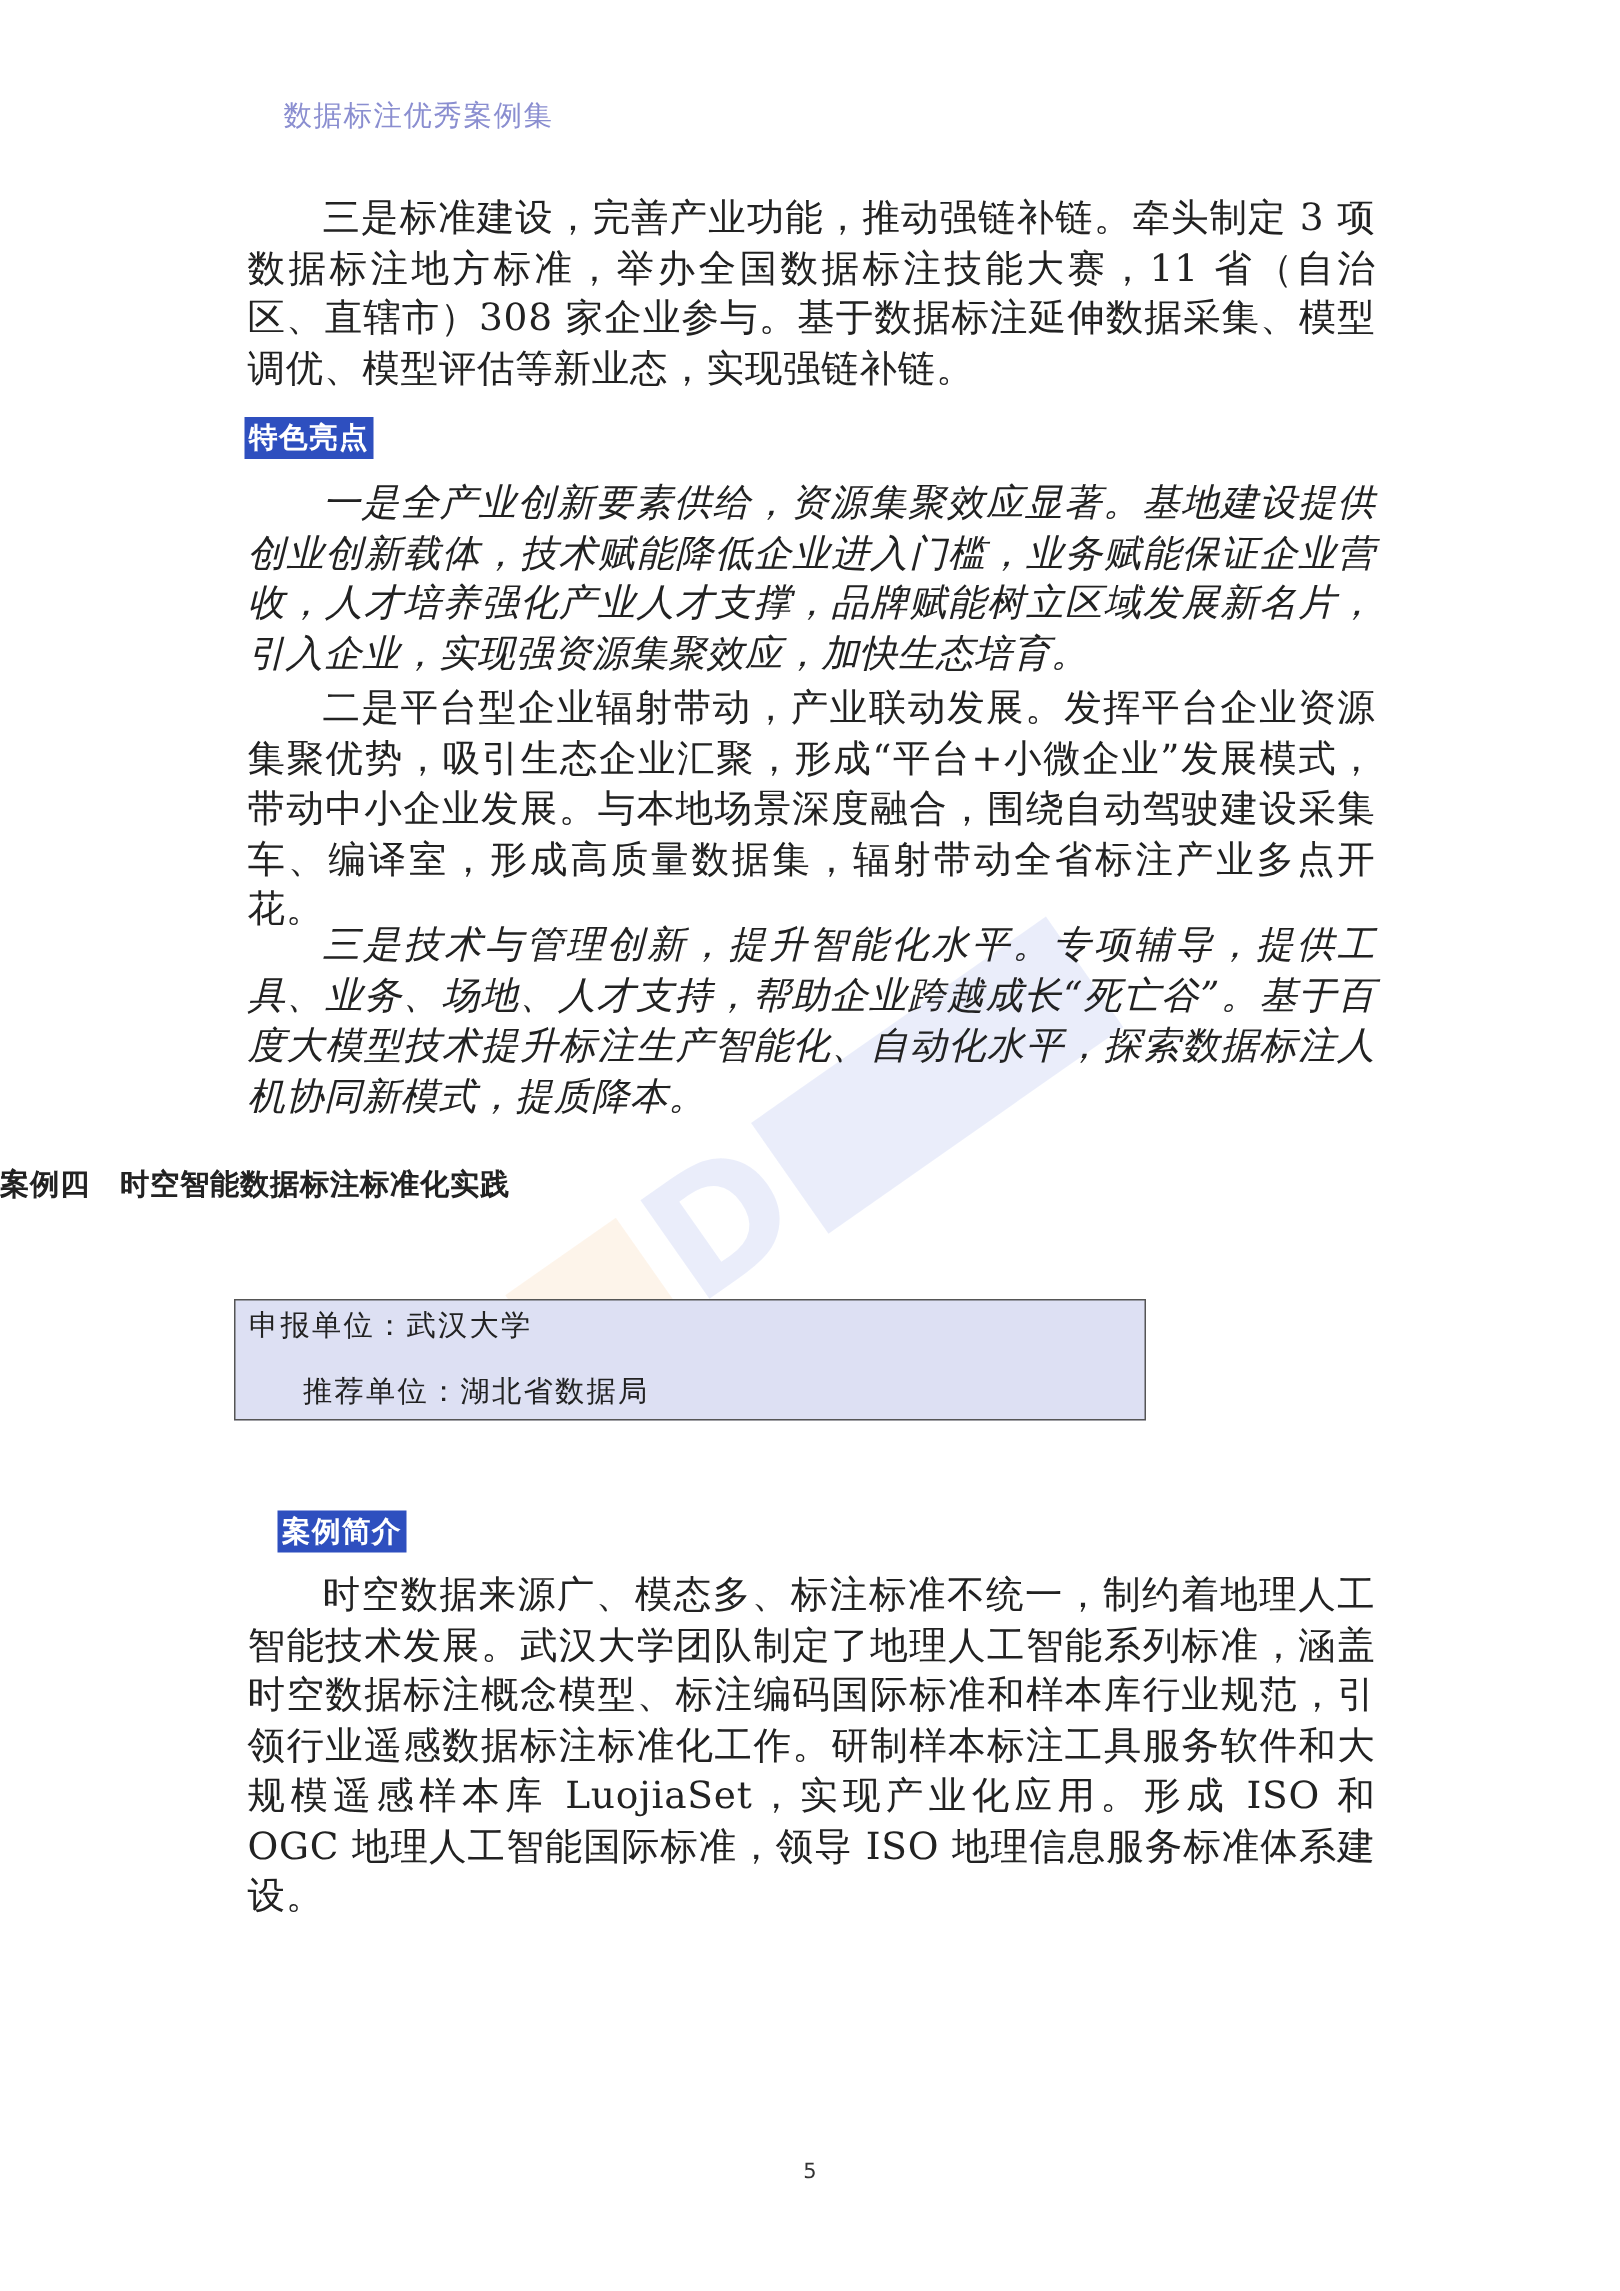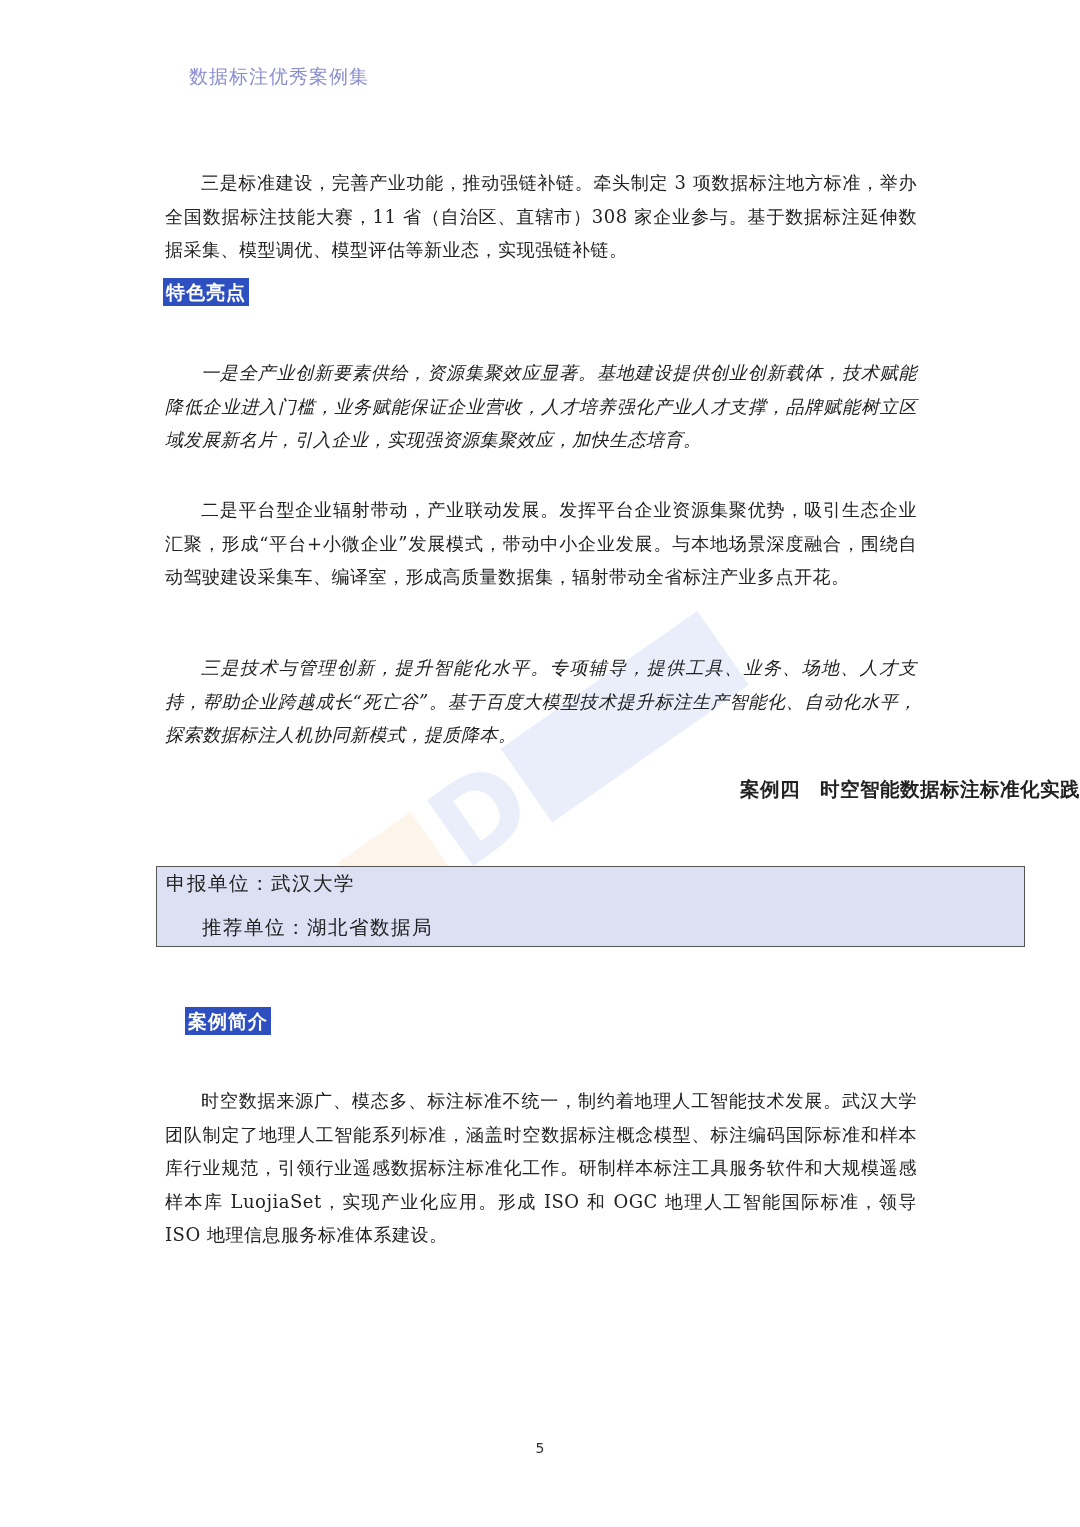"三是标准建设，完善产业功能，推动强链补链。牵头制定 3" .para { font-size: 18px -> 25px; margin-top: 38px -> none }
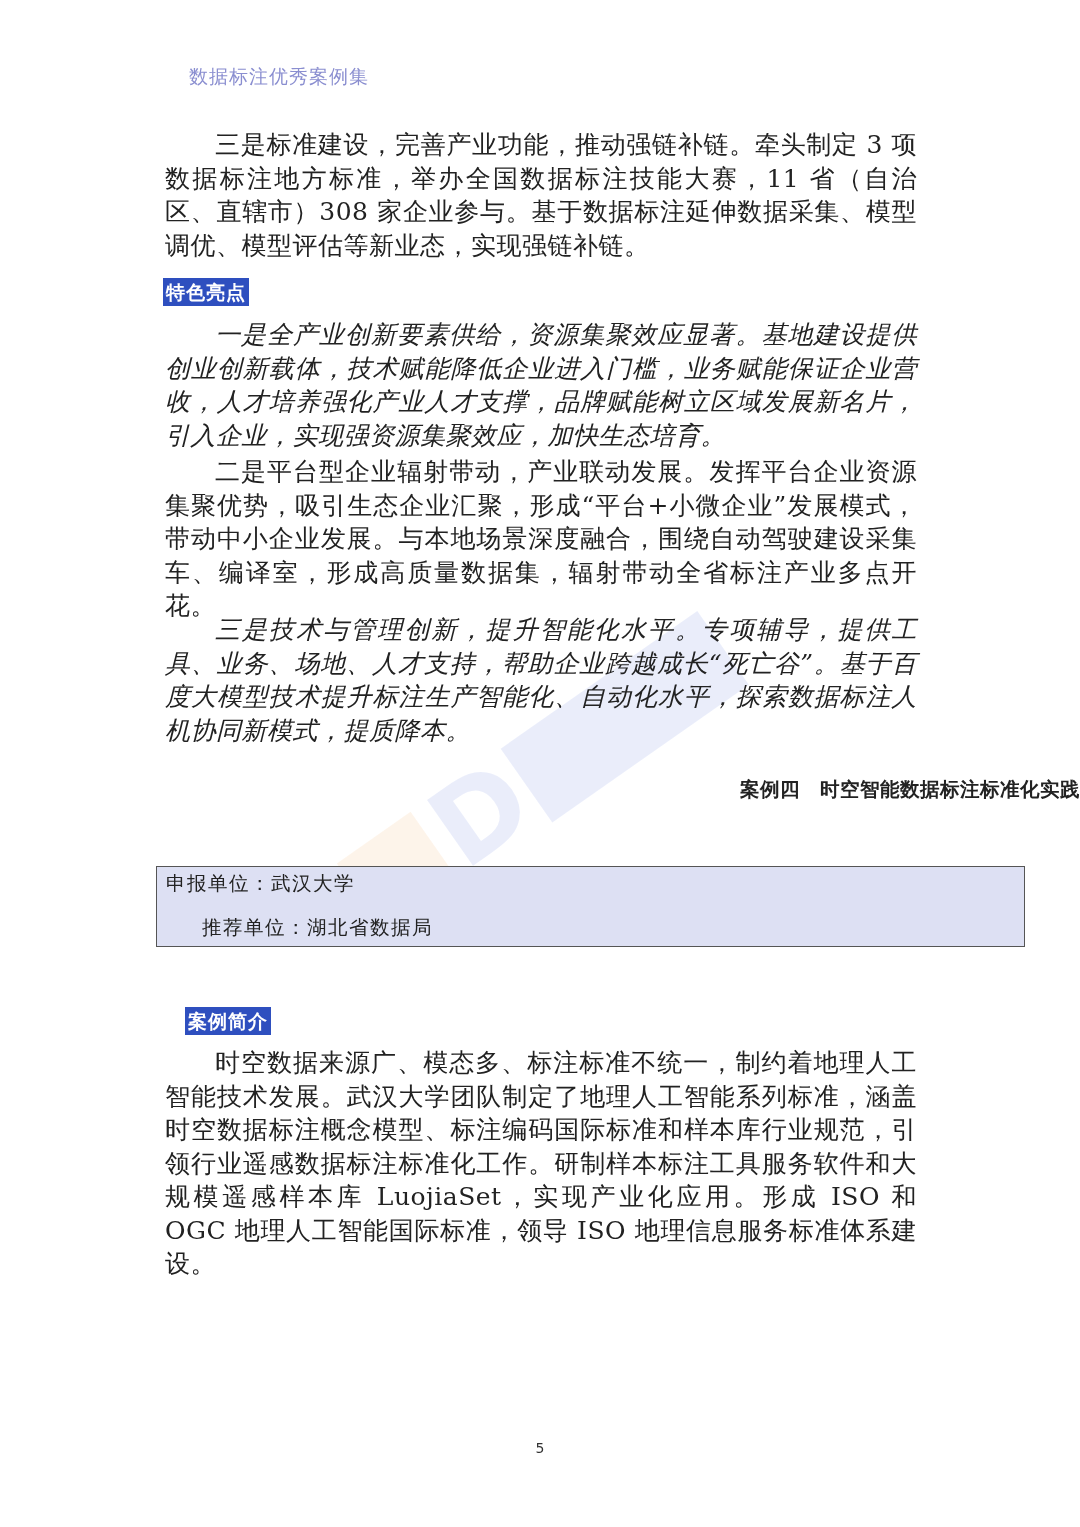"案例四 时空智能数据标注标准化实践" .case-title { text-align: right -> left }
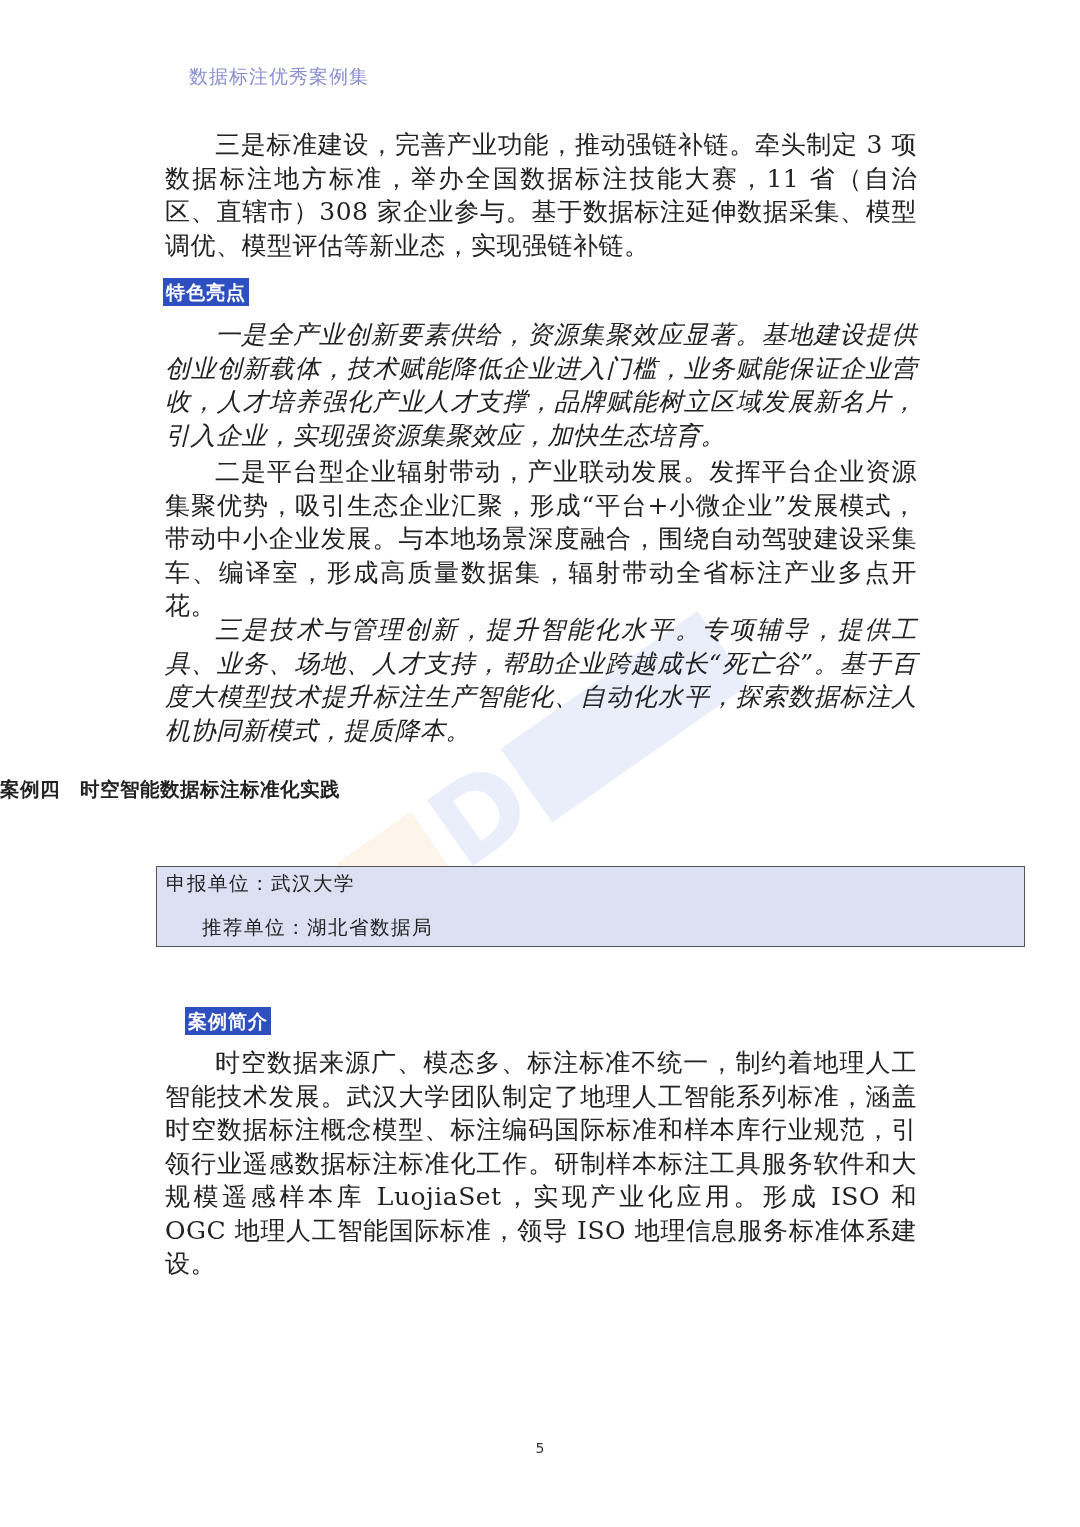"申报单位：武汉大学" .info-box { width: 869px -> 608px }
